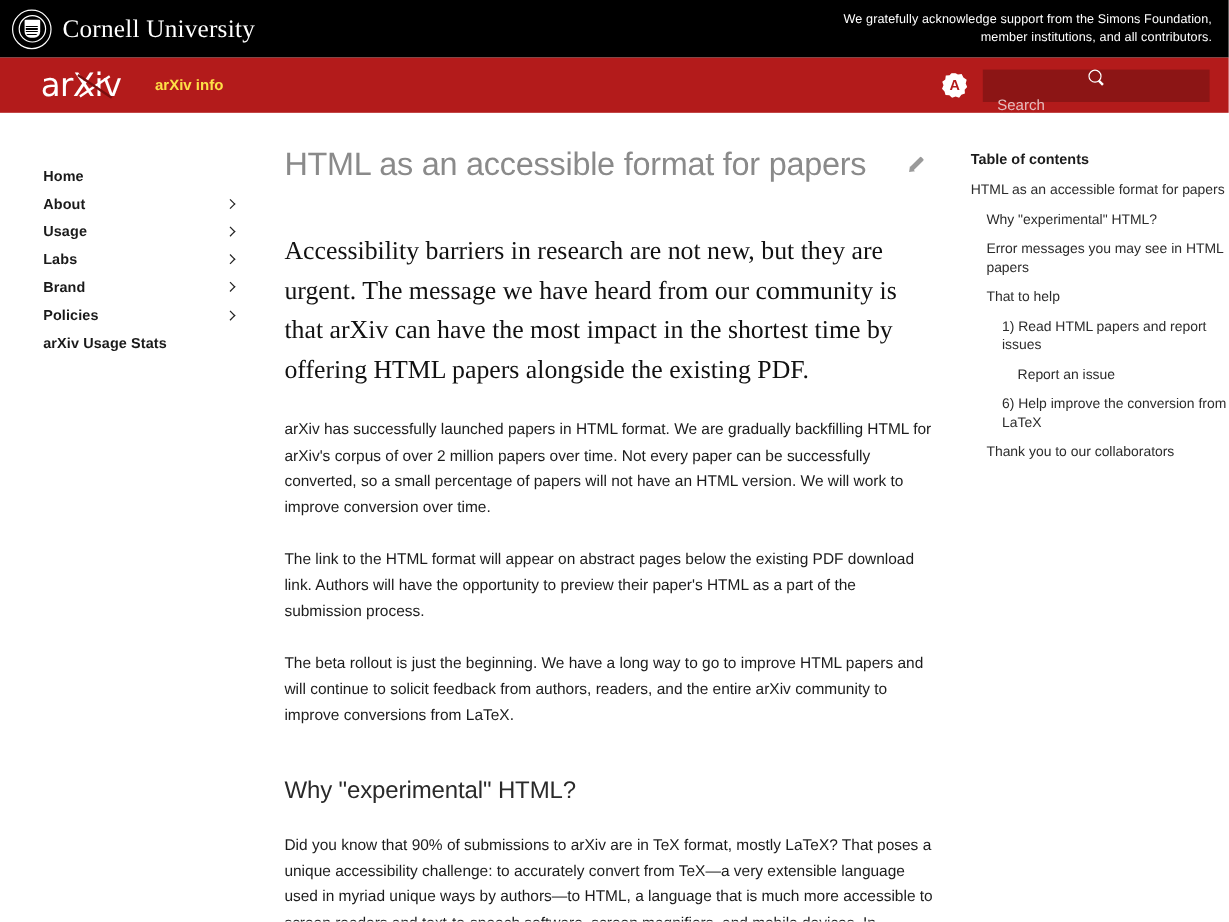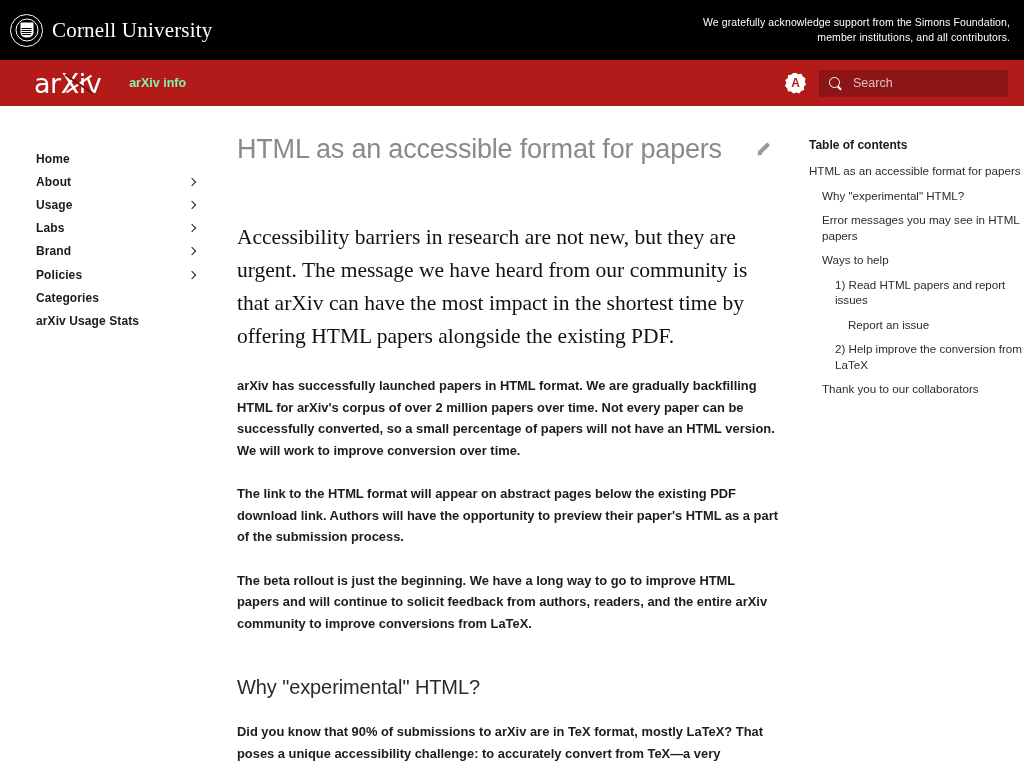"Cornell University" .cornell-bar { height: 60px -> 48px }
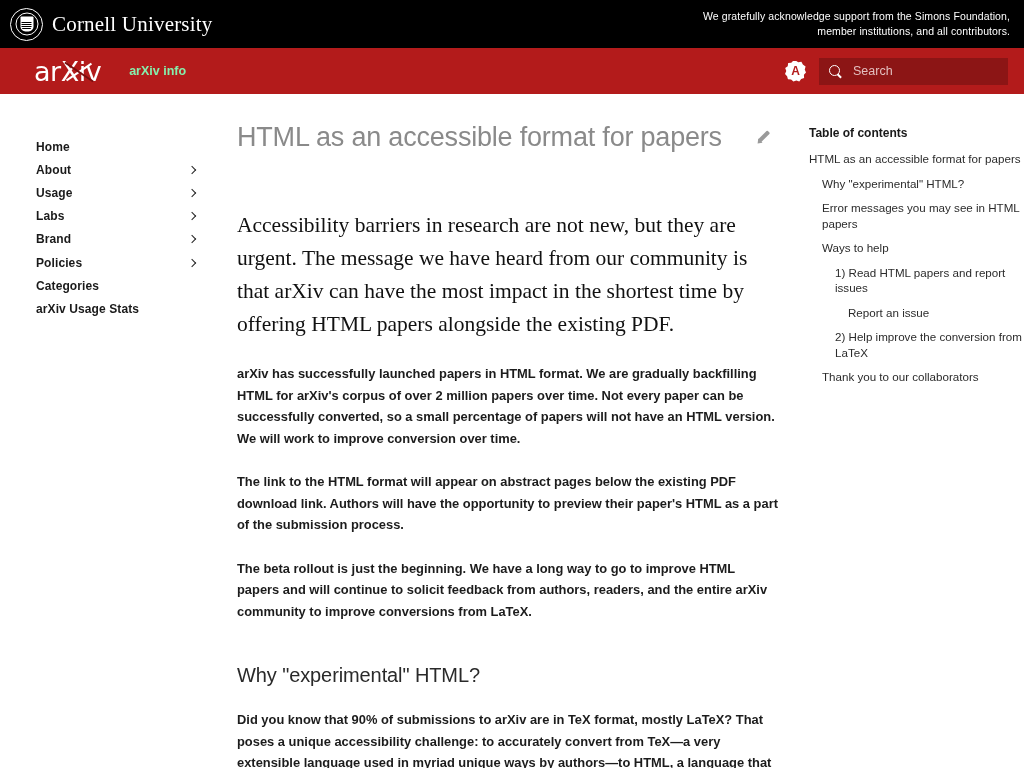"arXiv info" .arxiv-info { color: #86efac -> #fde047 }
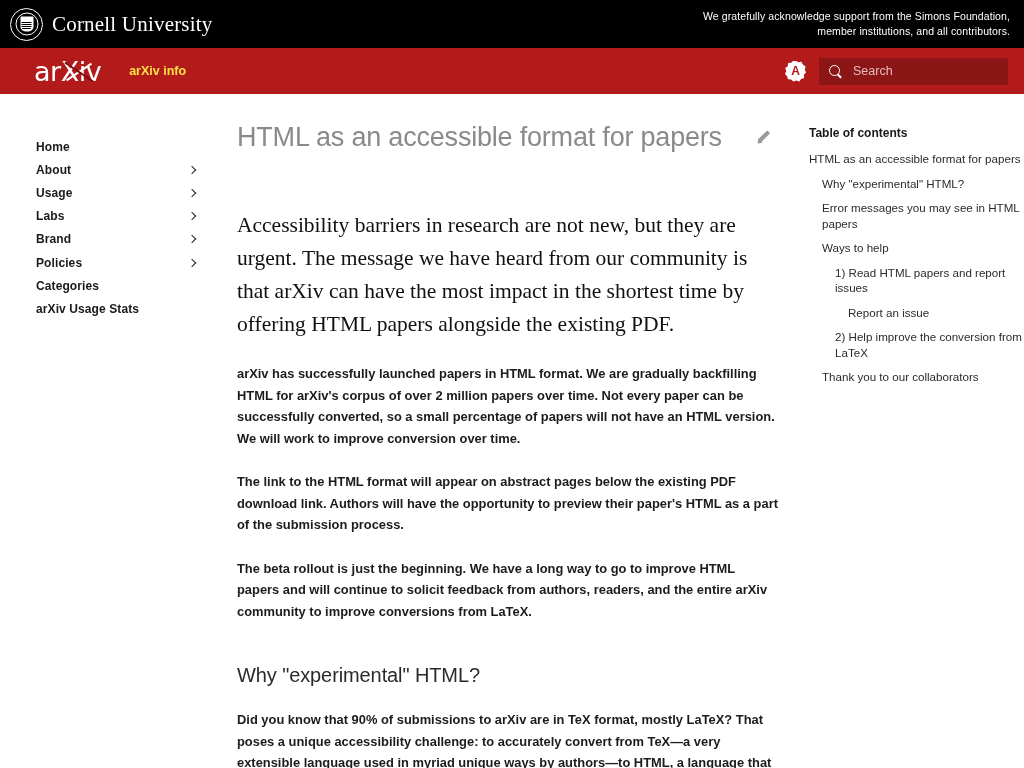"Search" .search-box { flex-direction: none -> column }
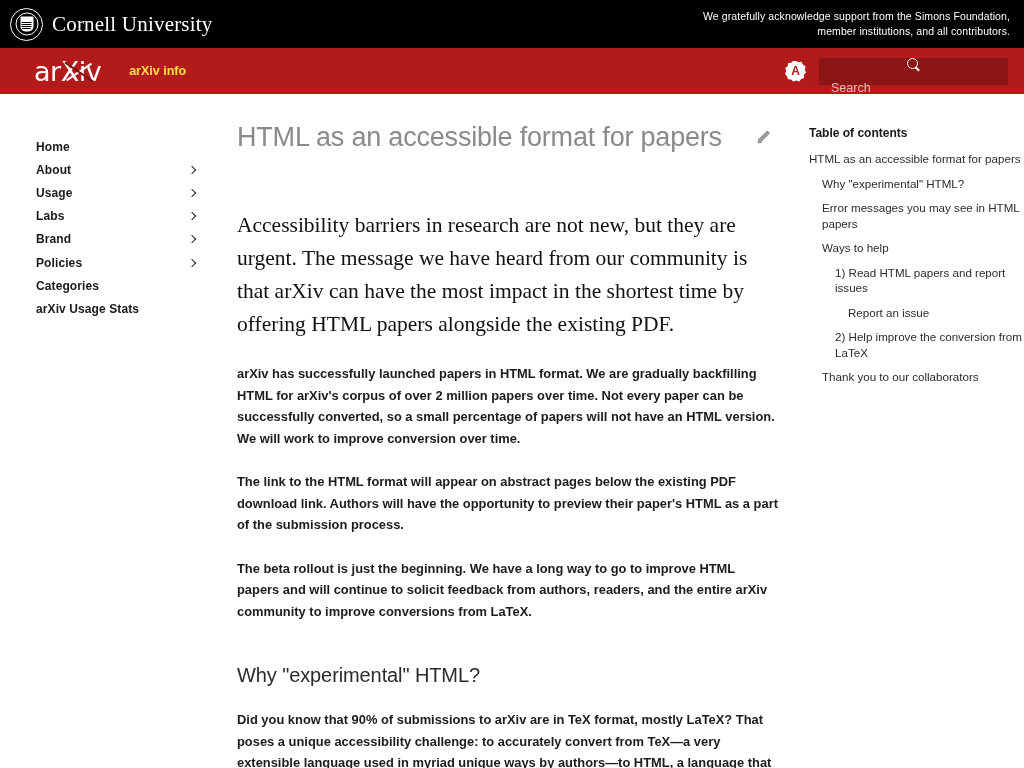"Accessibility barriers in research are" .lead { margin: 56px 0 0 0 -> 40px 0 0 0 }
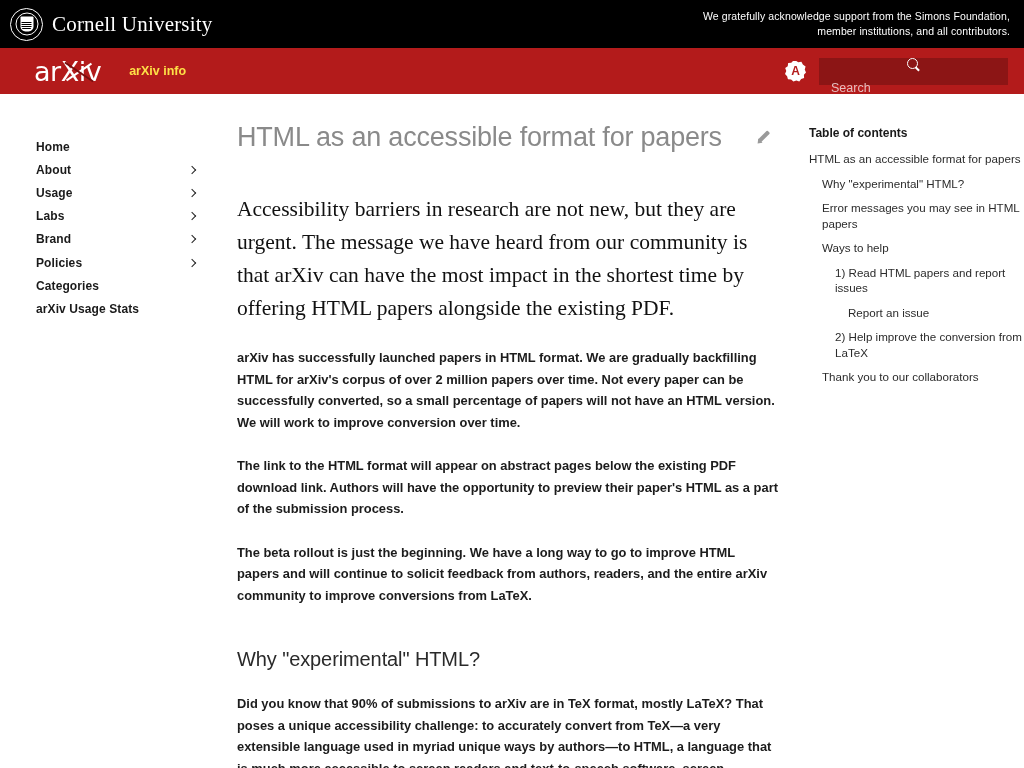"Ways to help" a.toc-link { text: Ways -> That }
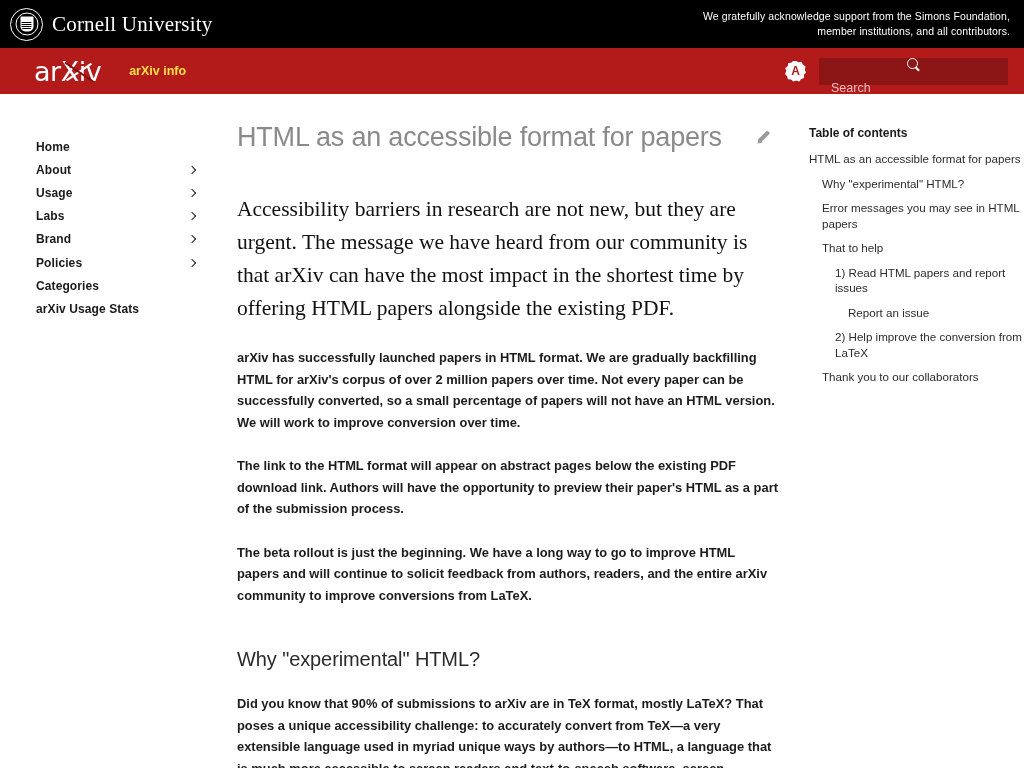"Categories" div.nav-item { html: <div> <span>Categories</span> </div> -> none }
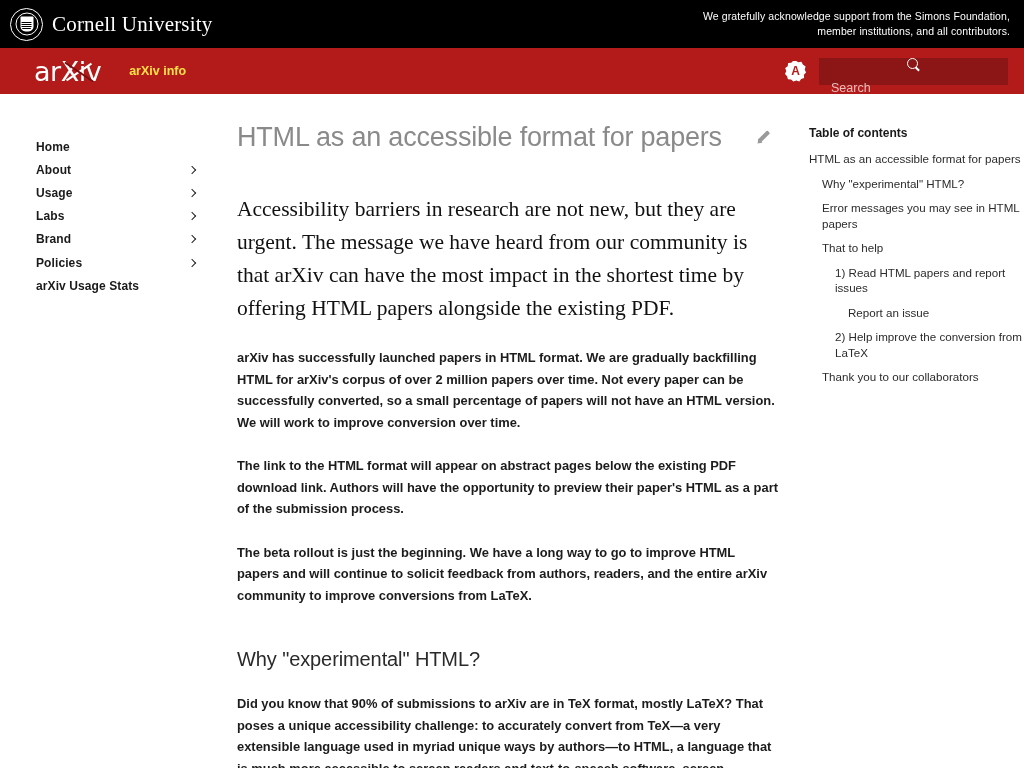"2) Help improve the conversion" a.toc-link { text: 2 -> 6 }
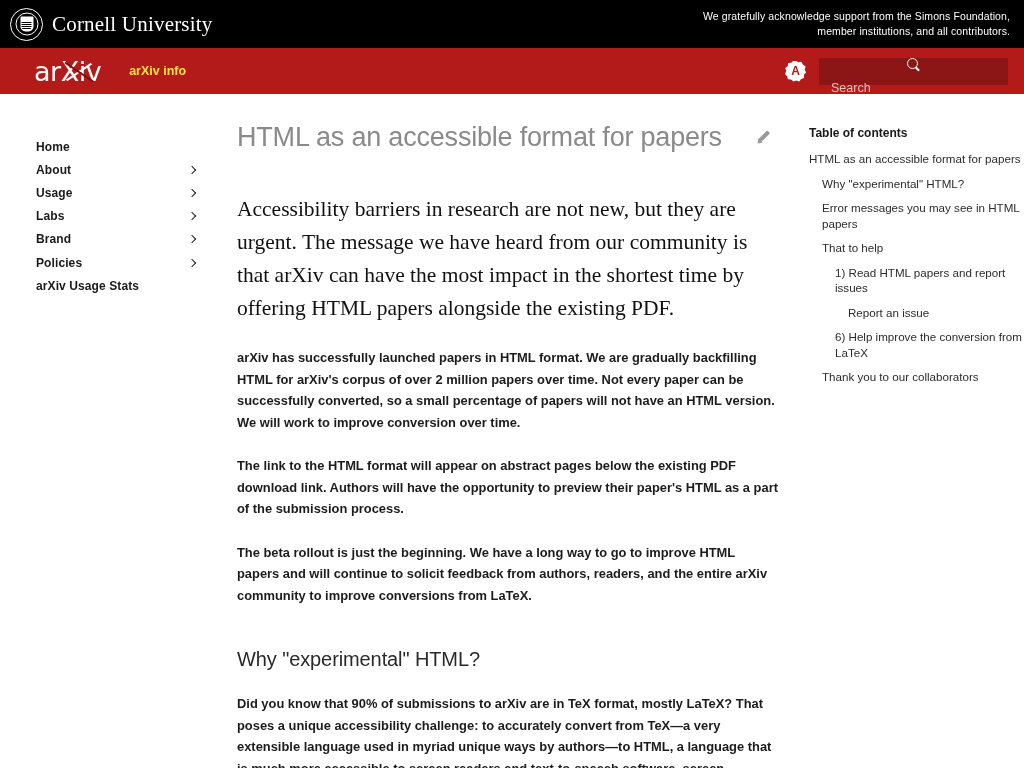"arXiv has successfully launched papers" .body-p { font-weight: bold -> none }
